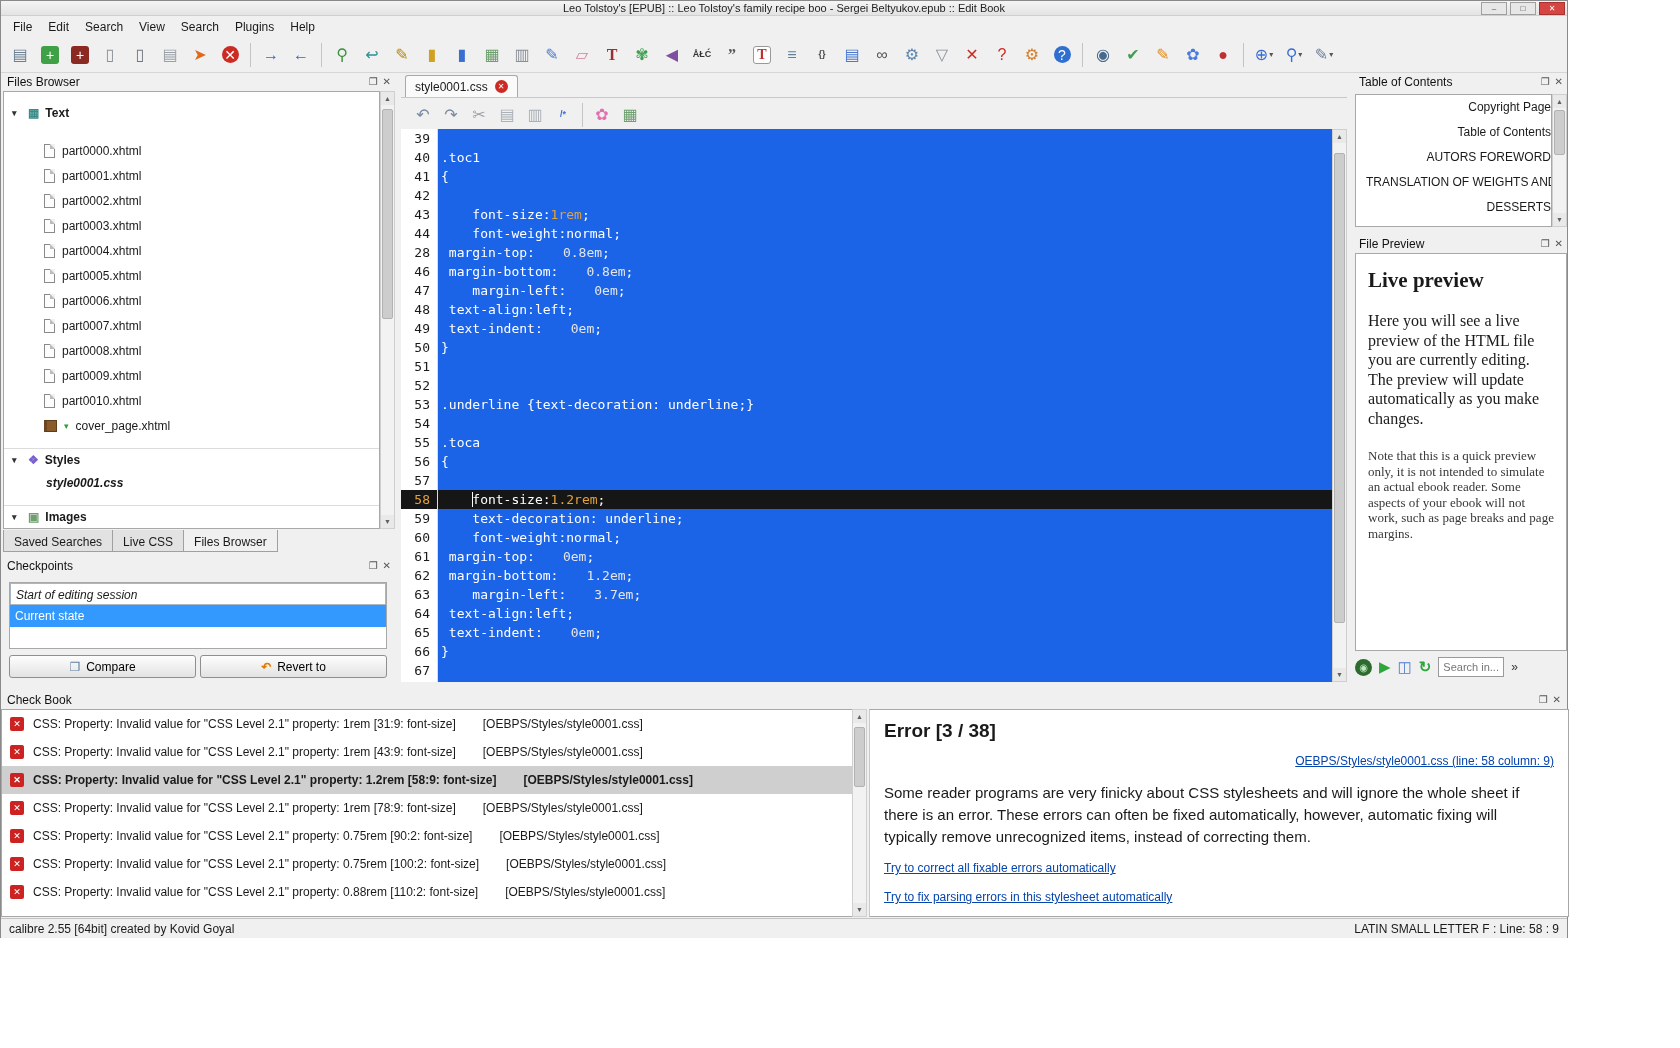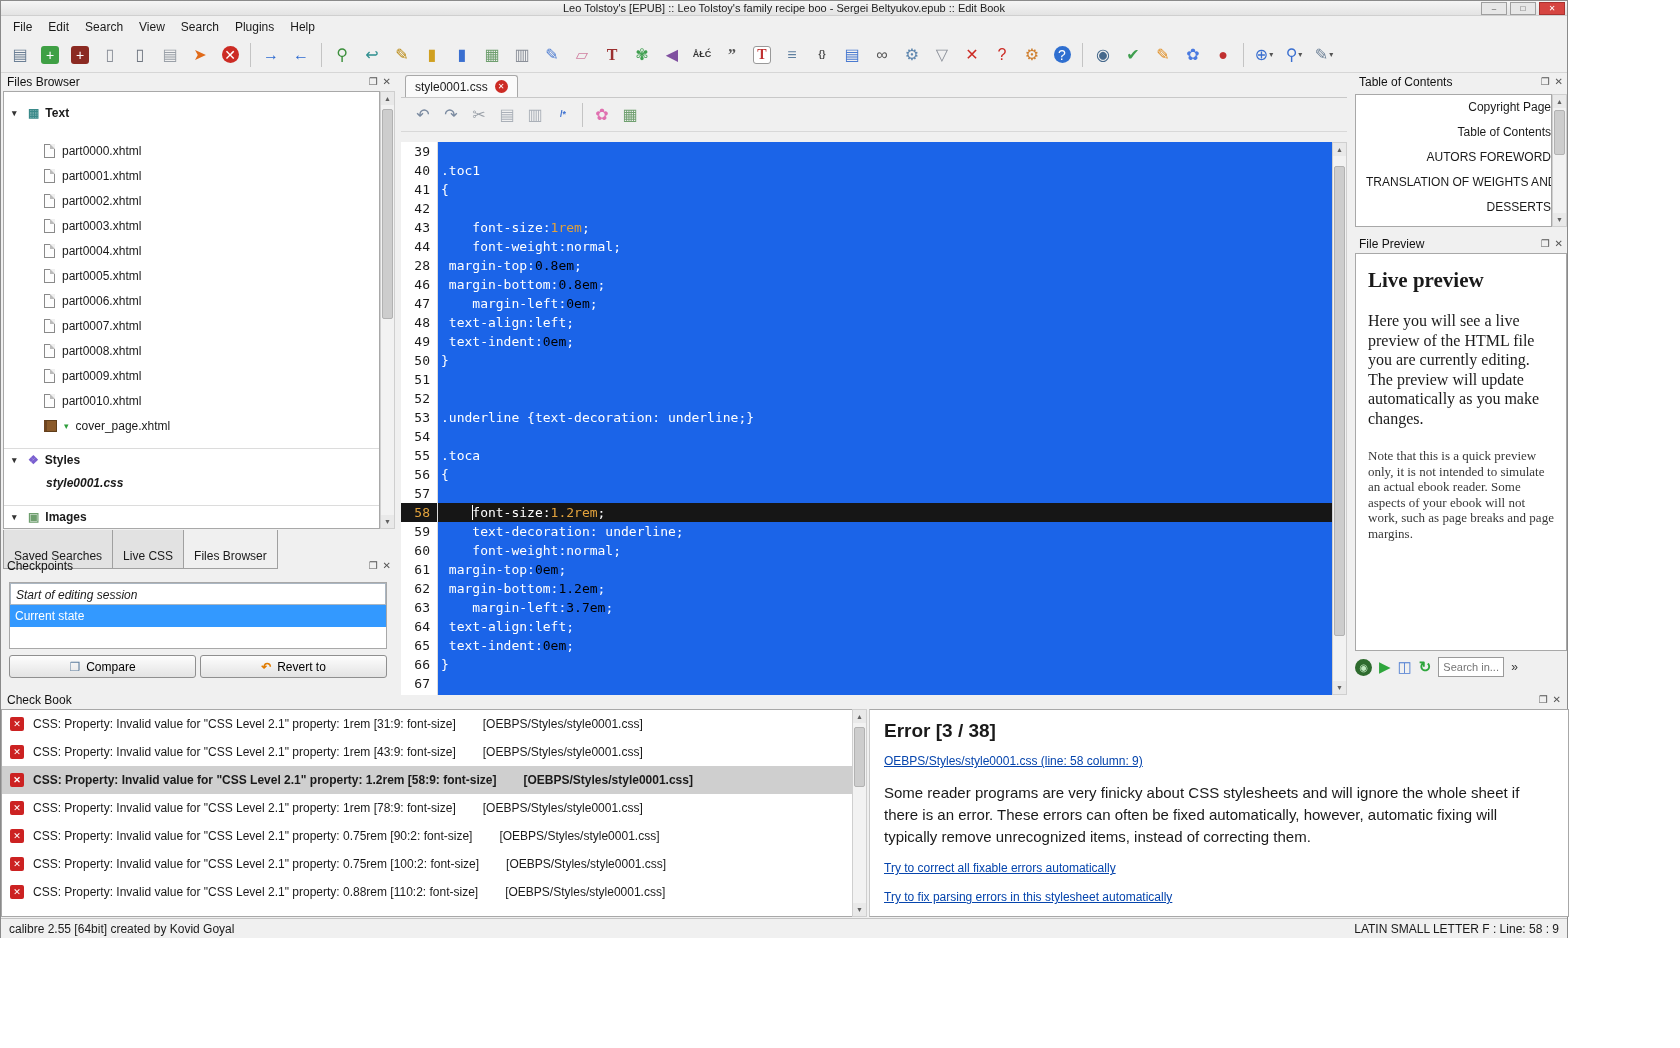"39" .ed-body { top: 141px -> 128px }
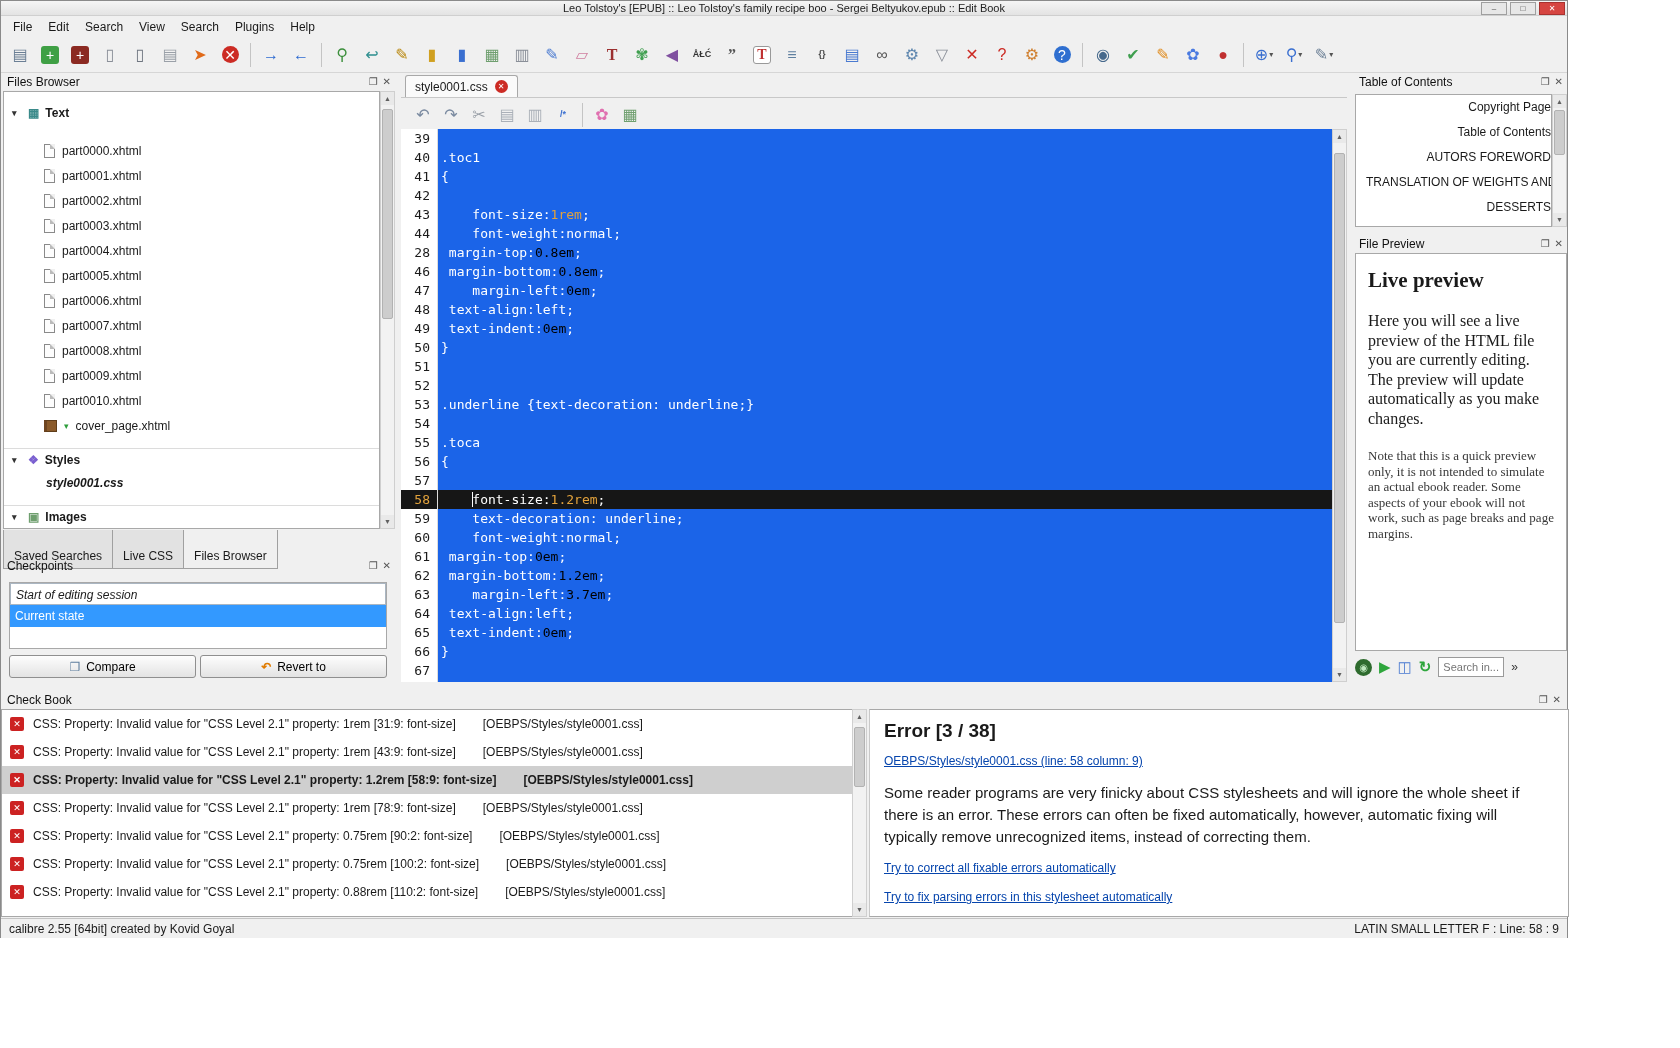"0.8em" .tk-em { color: #000000 -> #e5e5e5; margin-left: none -> 28px }
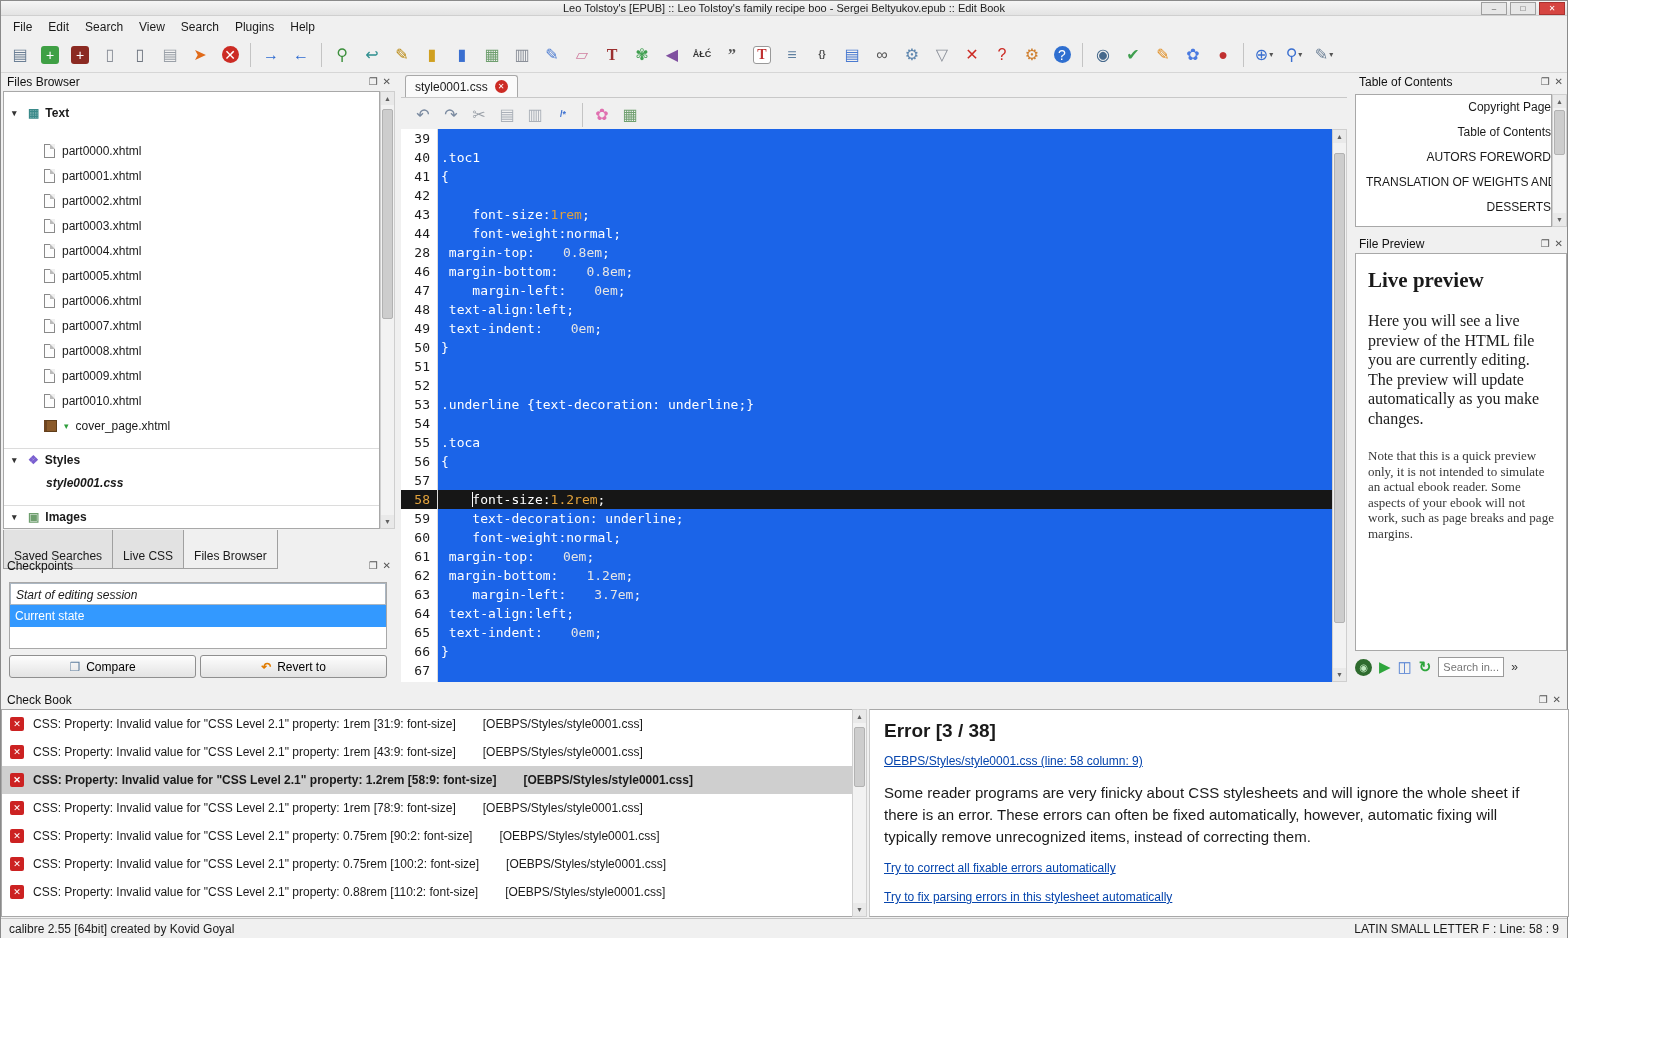"Saved Searches" .fb-tab { padding: 19px 10px -> 5px 10px }
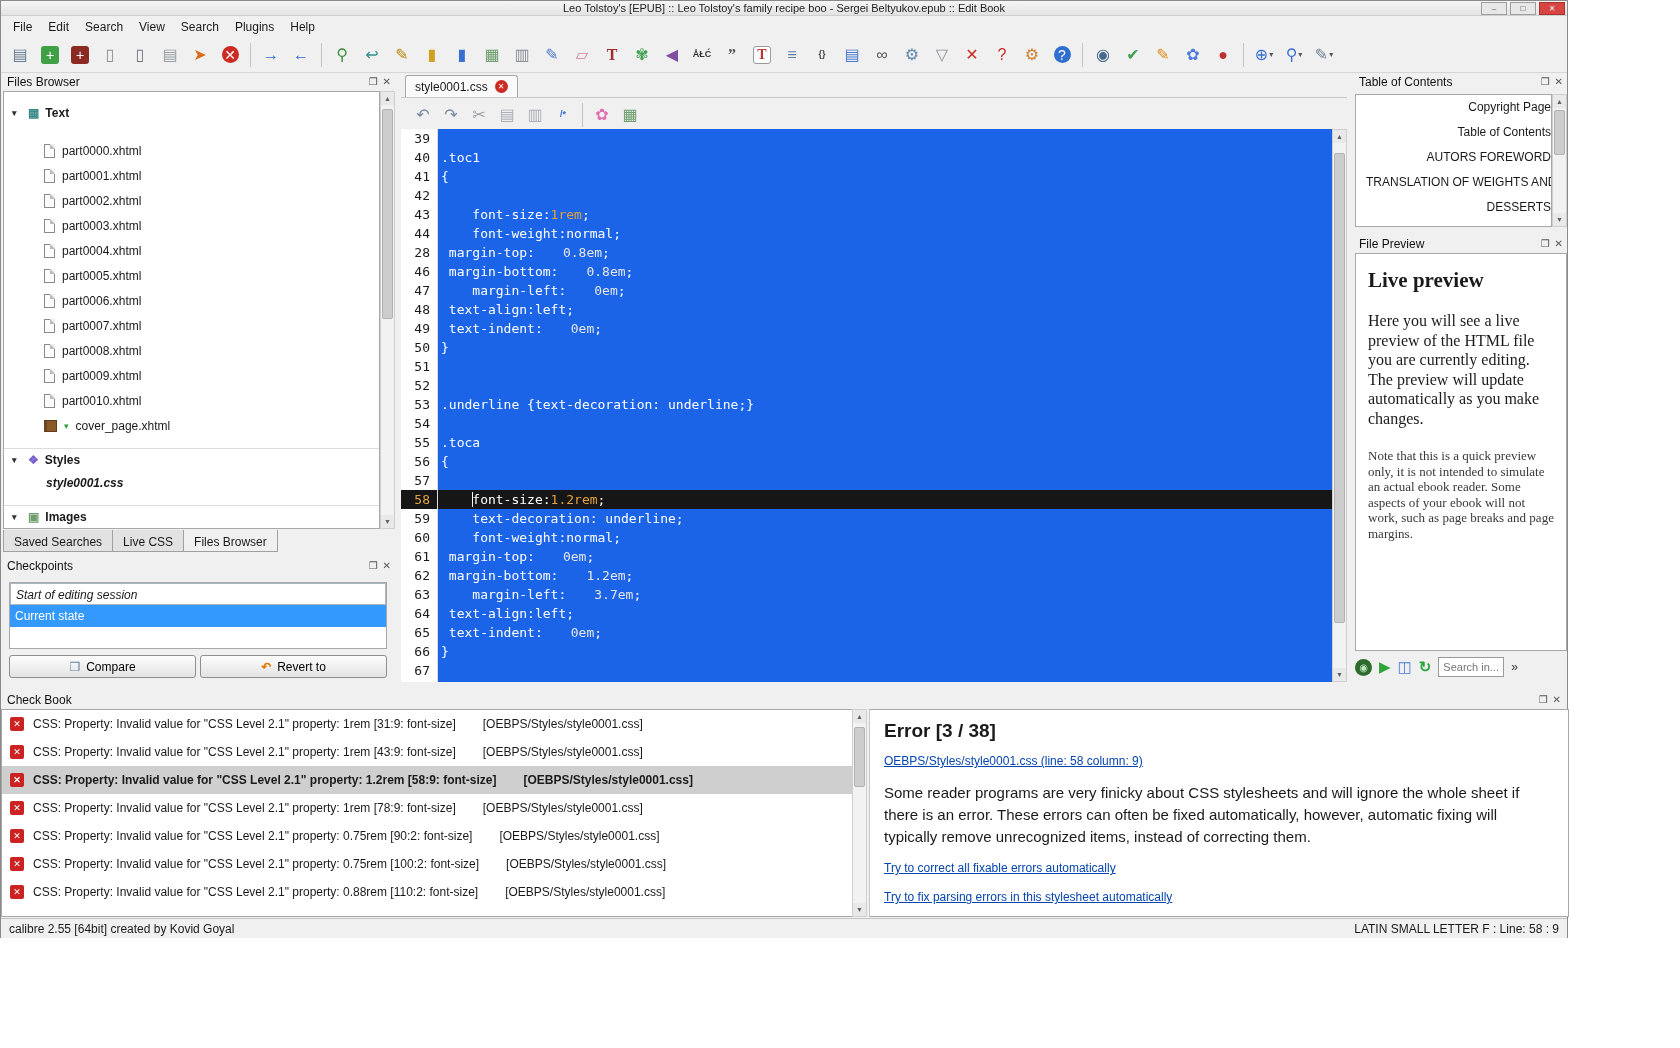"OEBPS/Styles/style0001.css (line: 58" .cbd-loc { text-align: none -> right }
